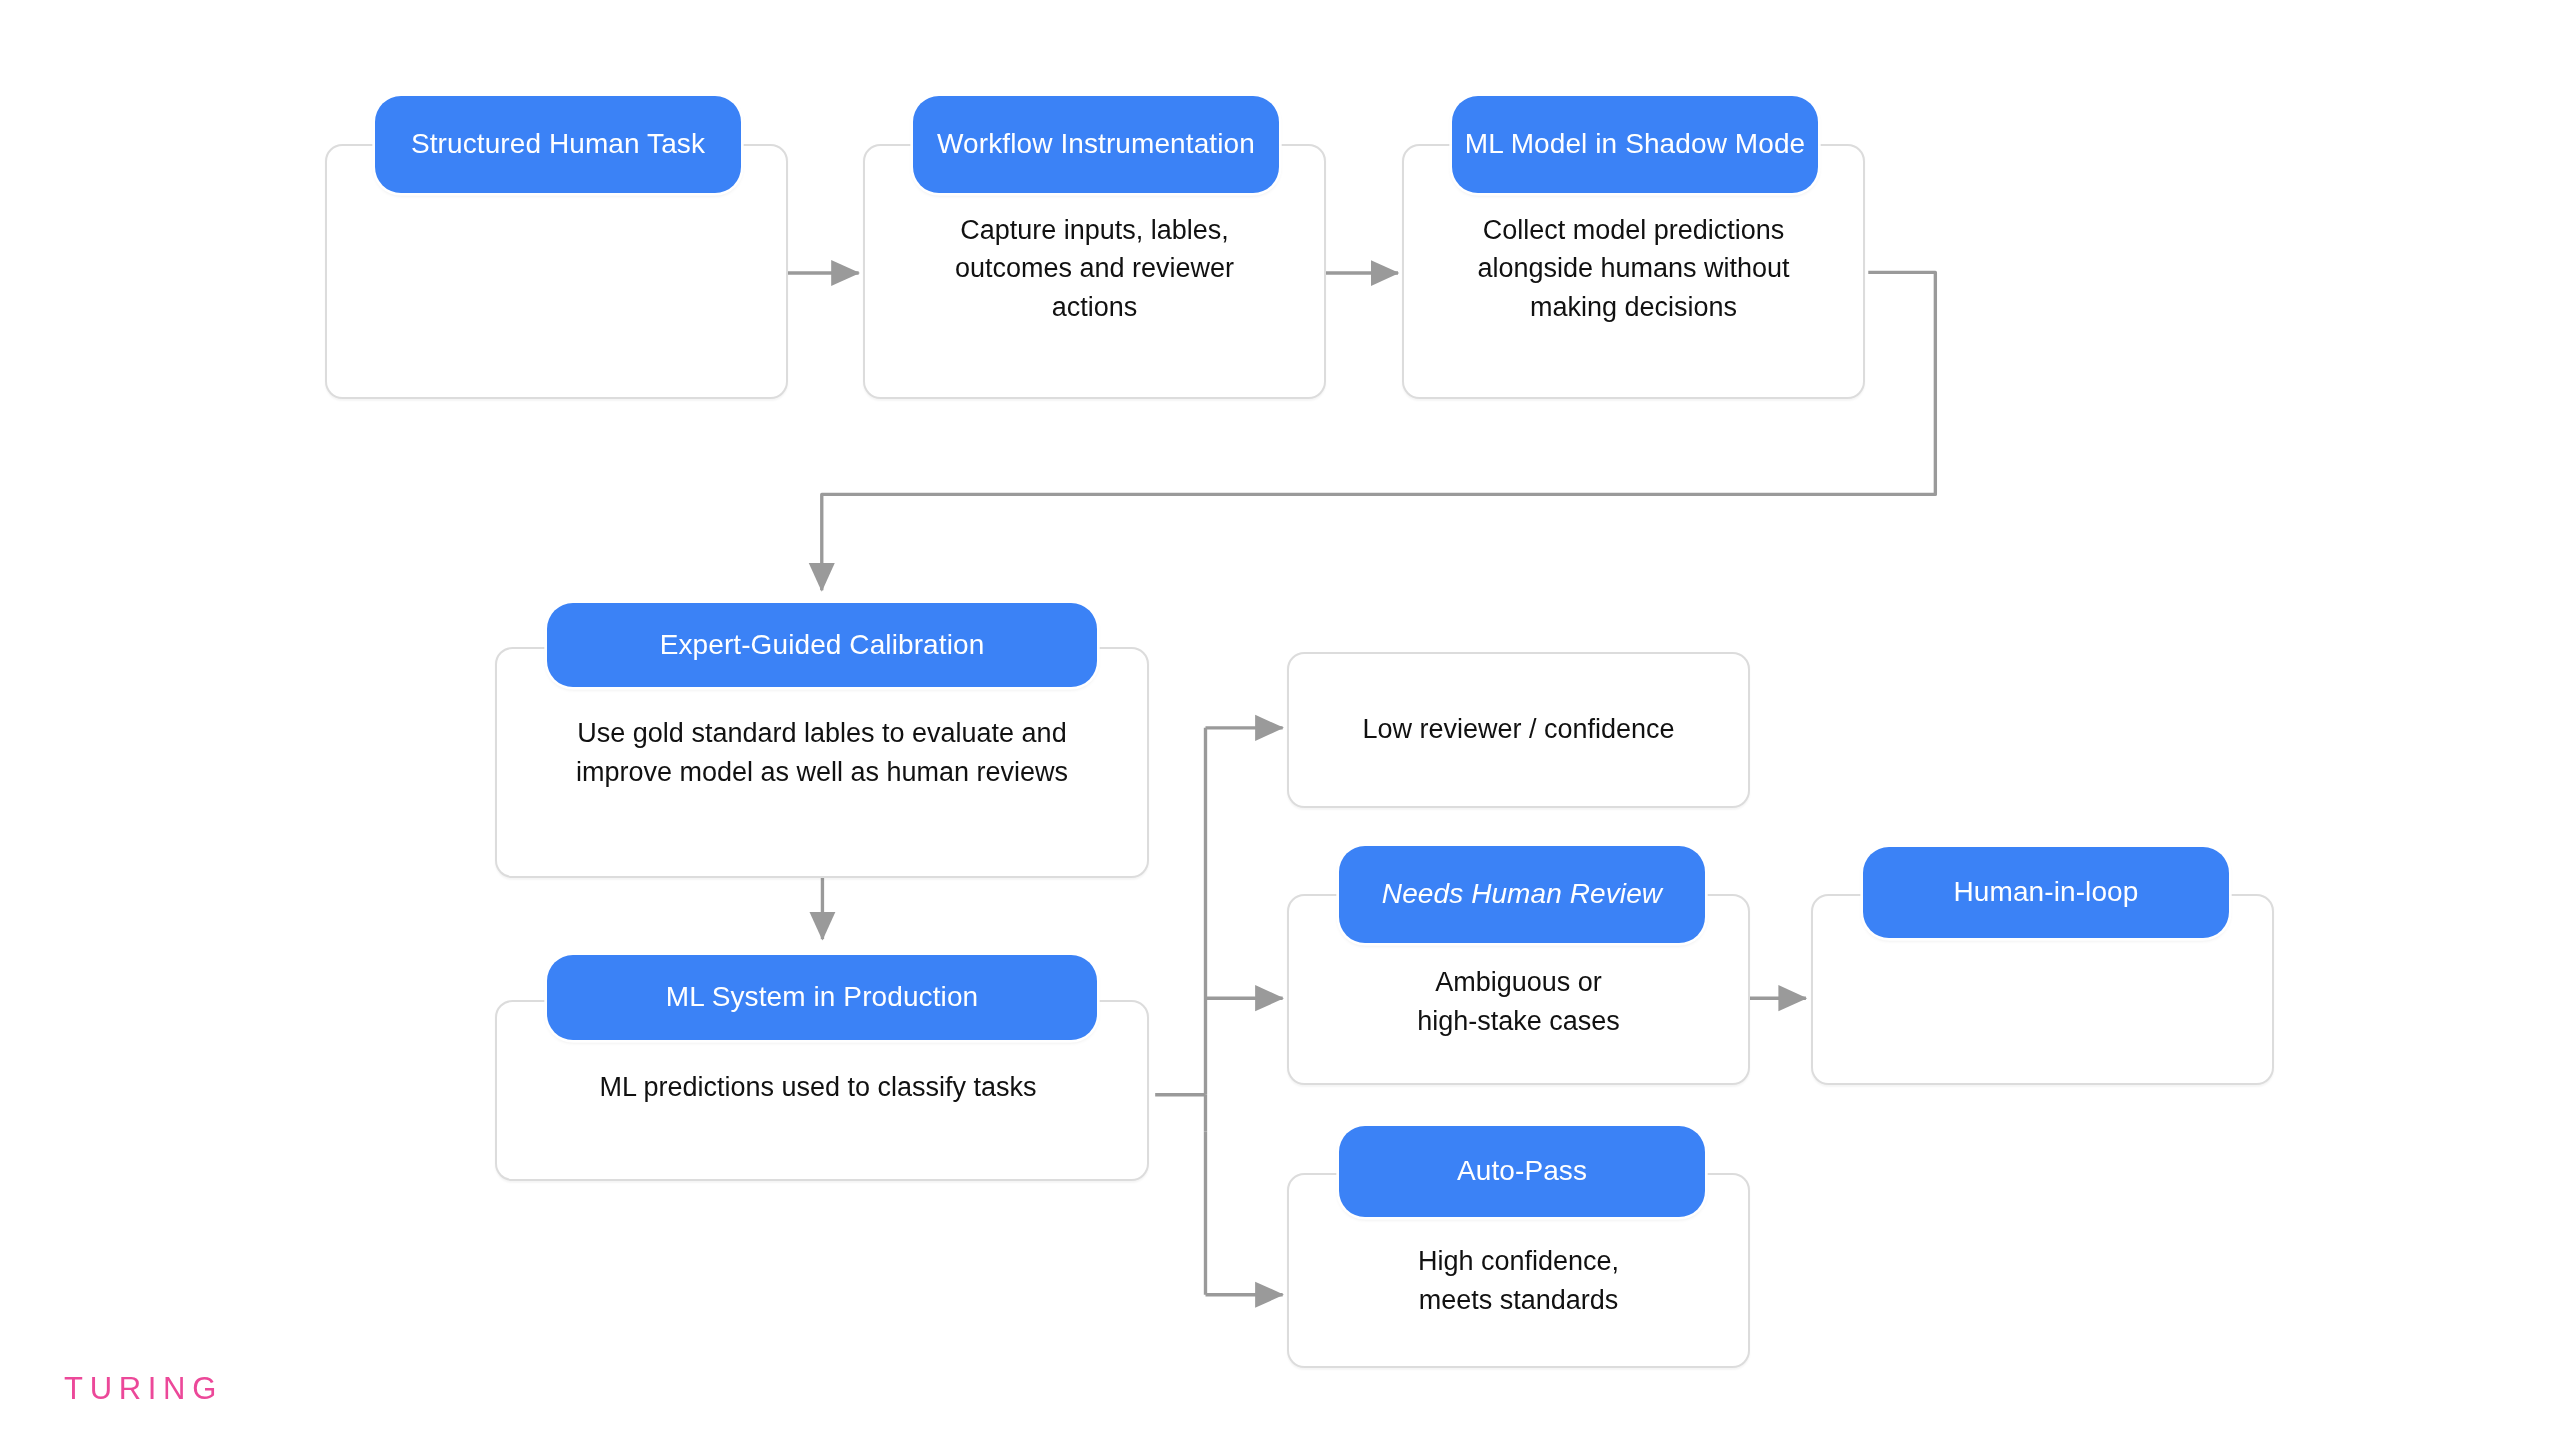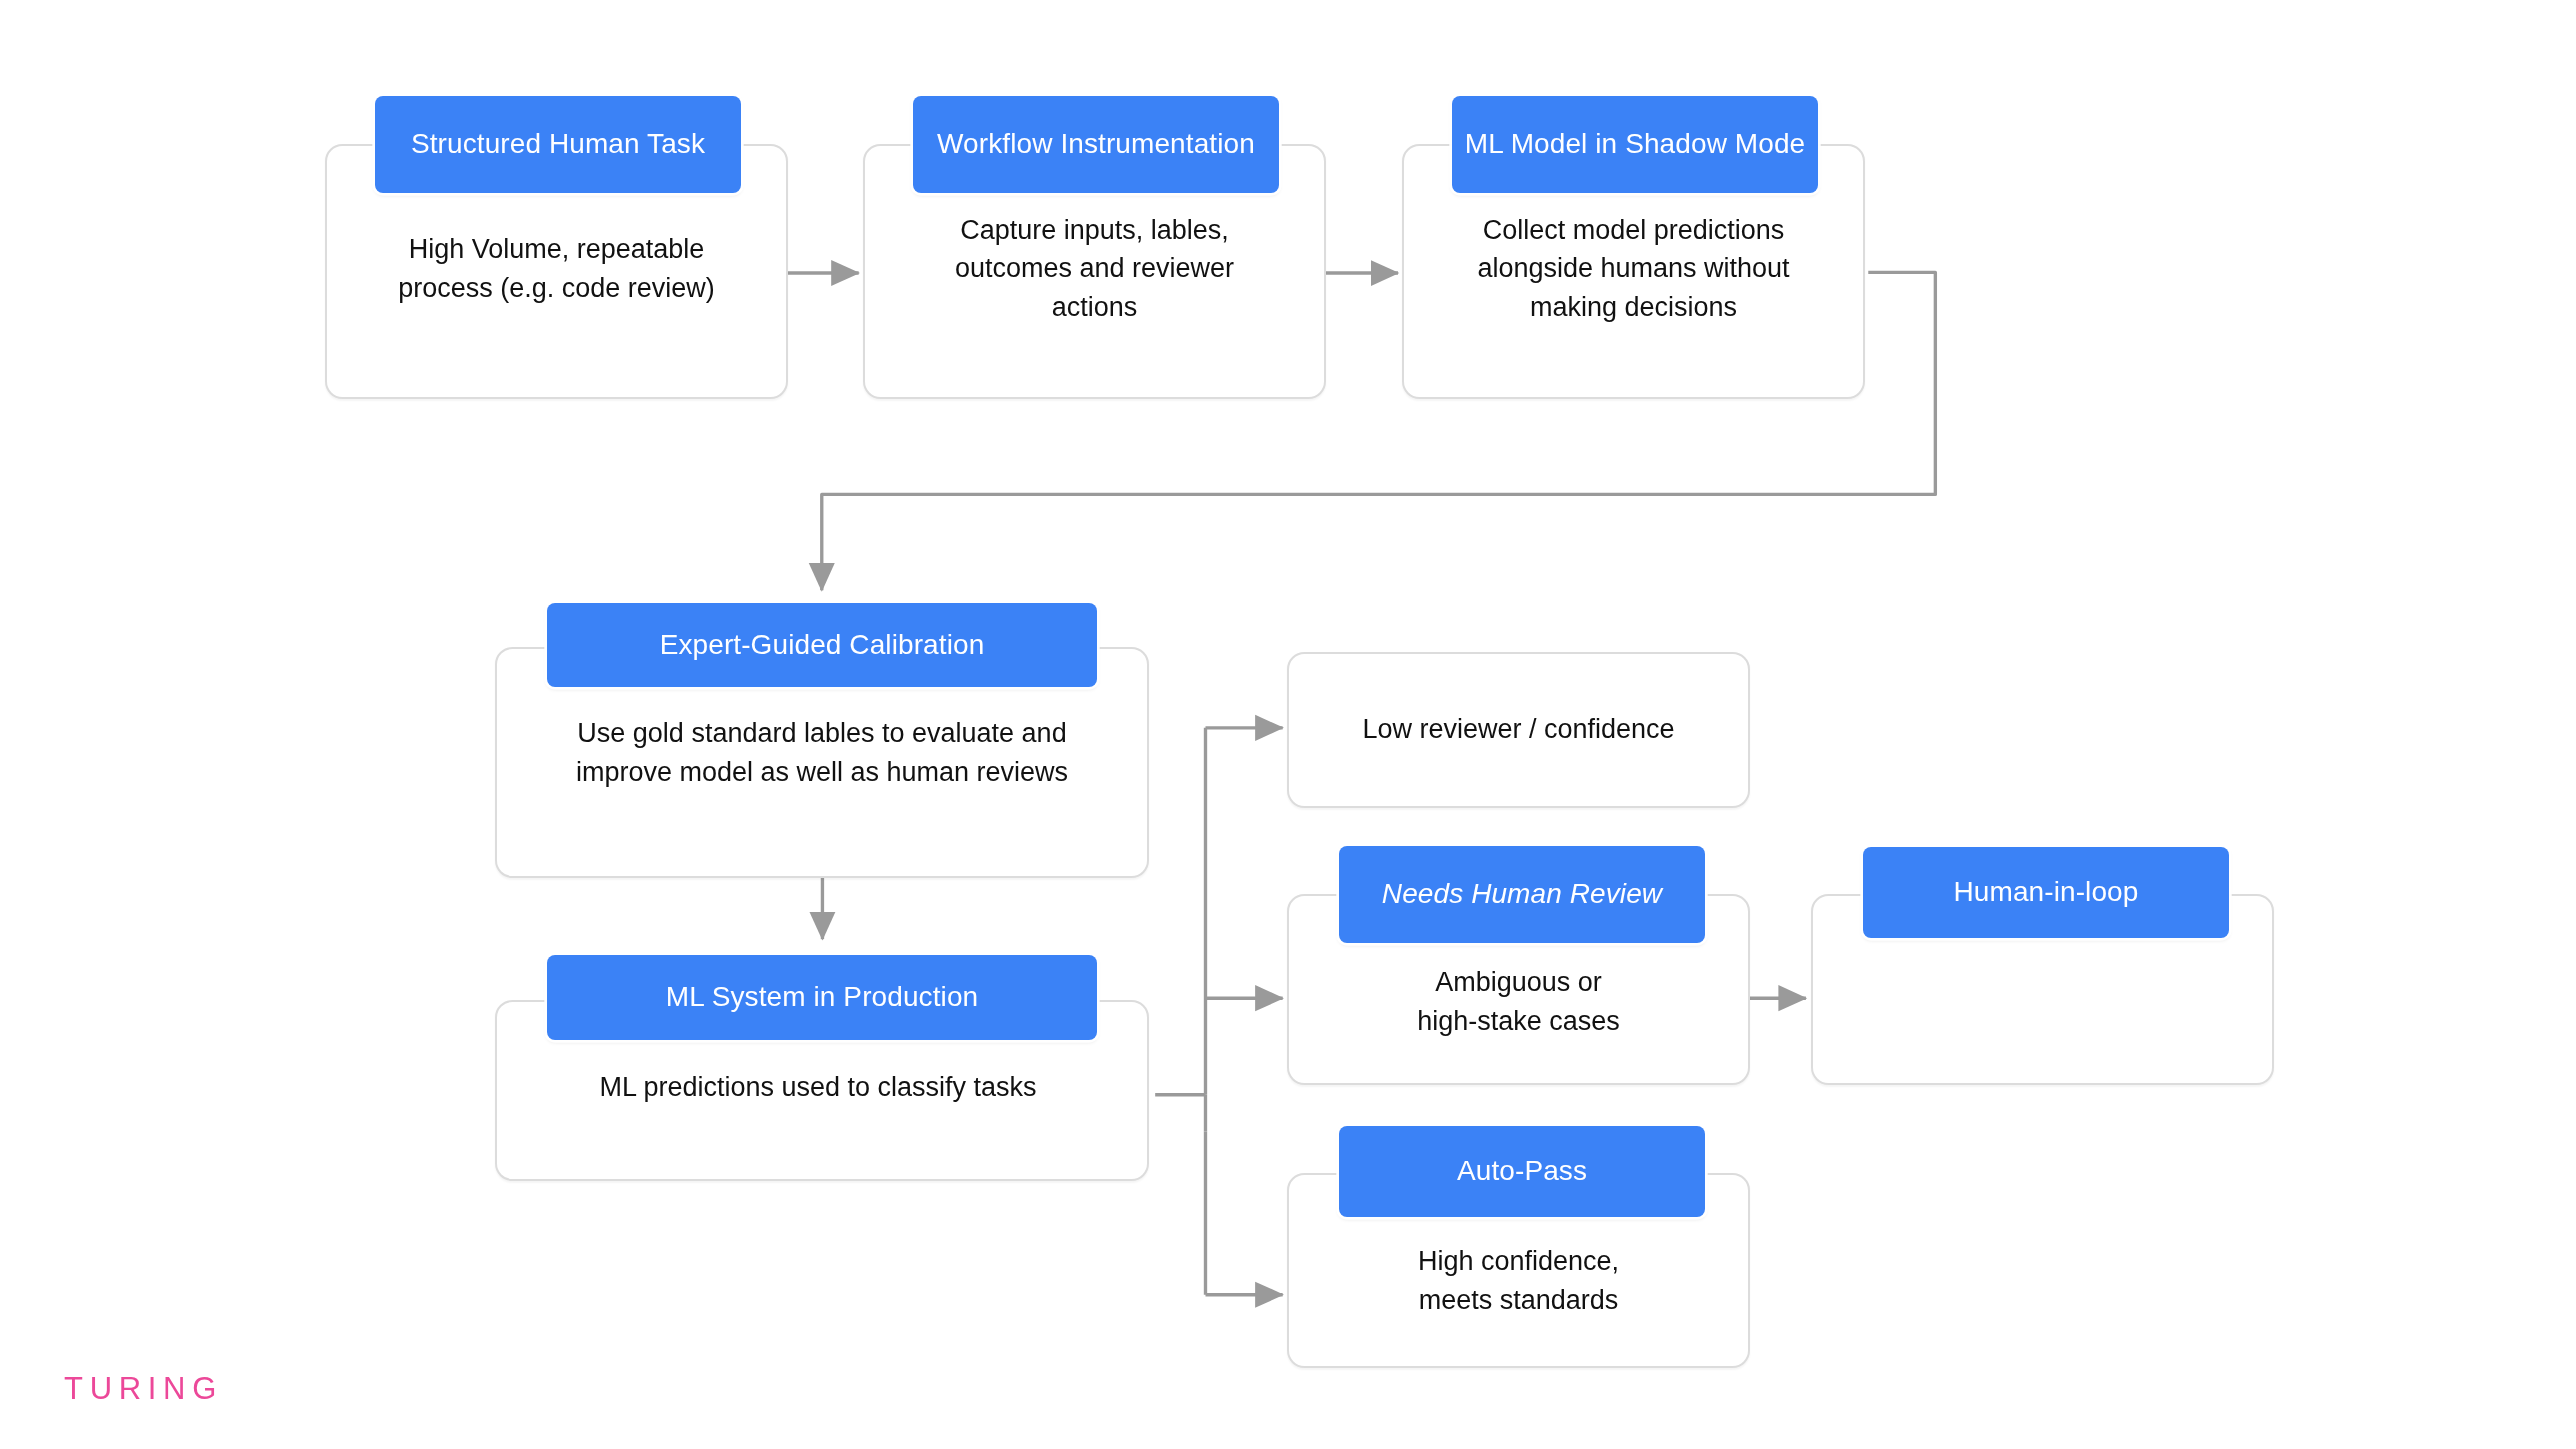"Structured Human Task" .pill { border-radius: 8px -> 26px }
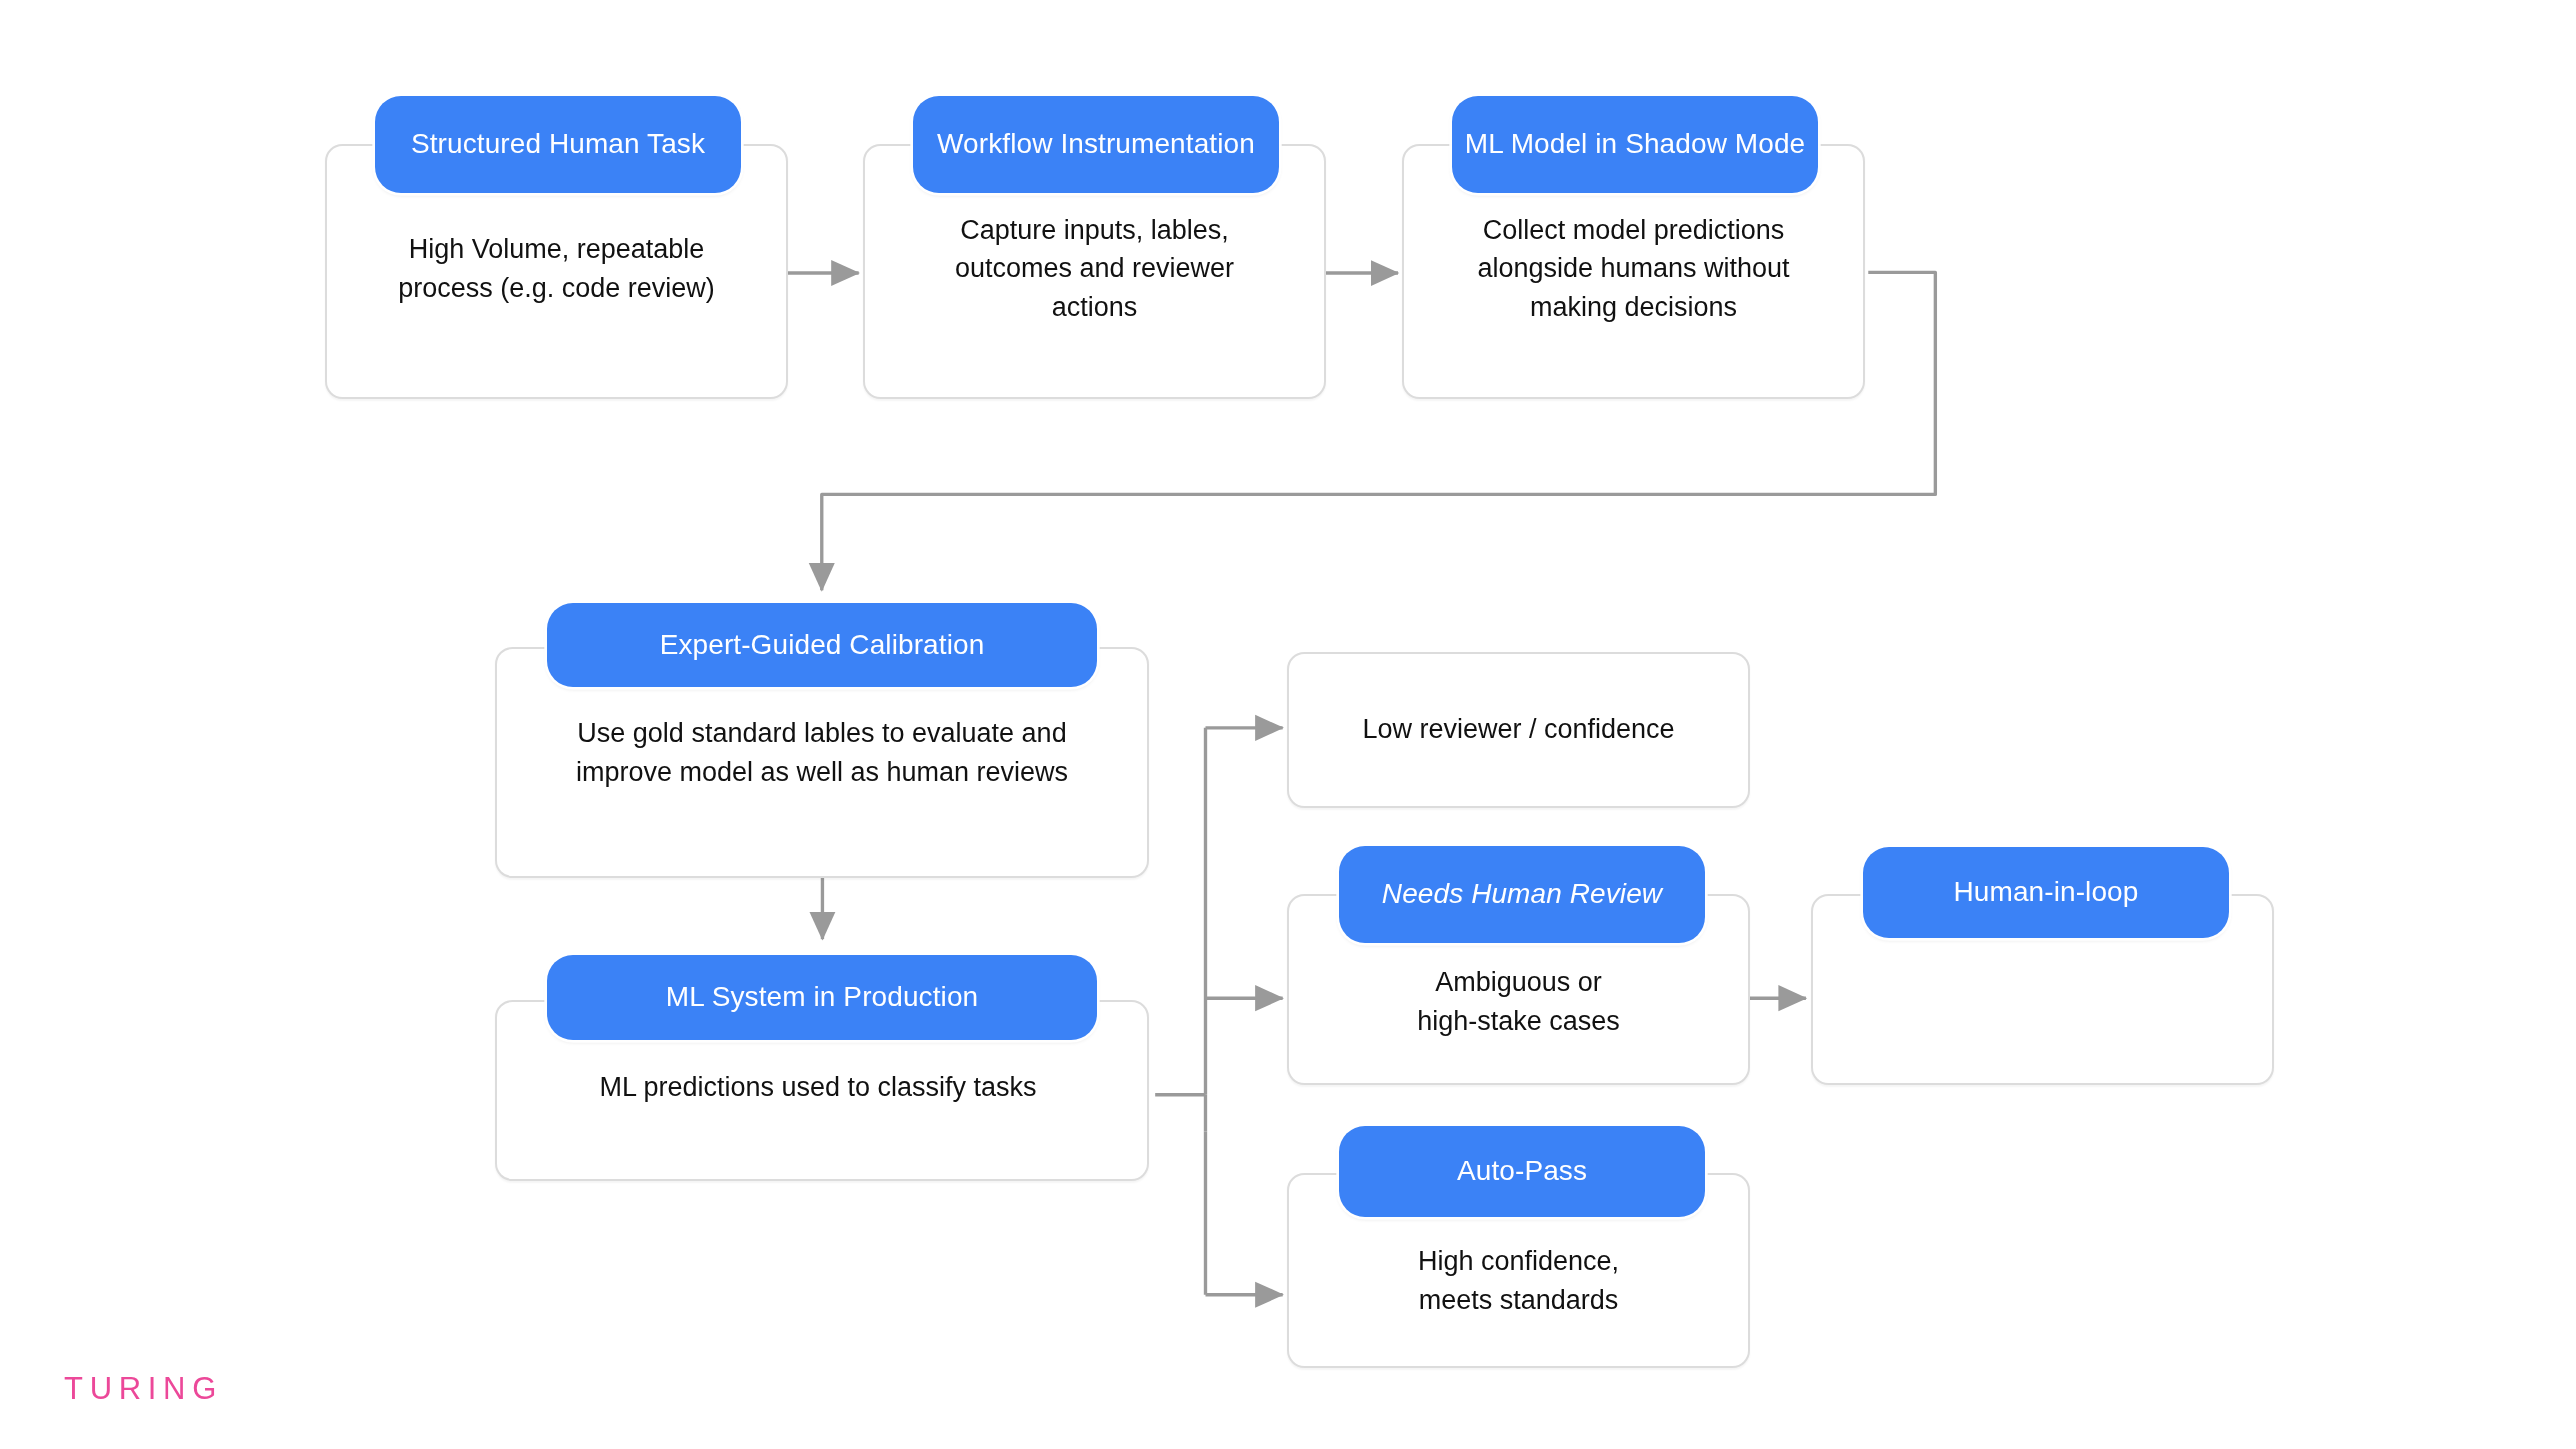"High Volume, repeatable" div.desc { html: <div>High Volume, repeatable process (e.g. code review)</div> -> none }
